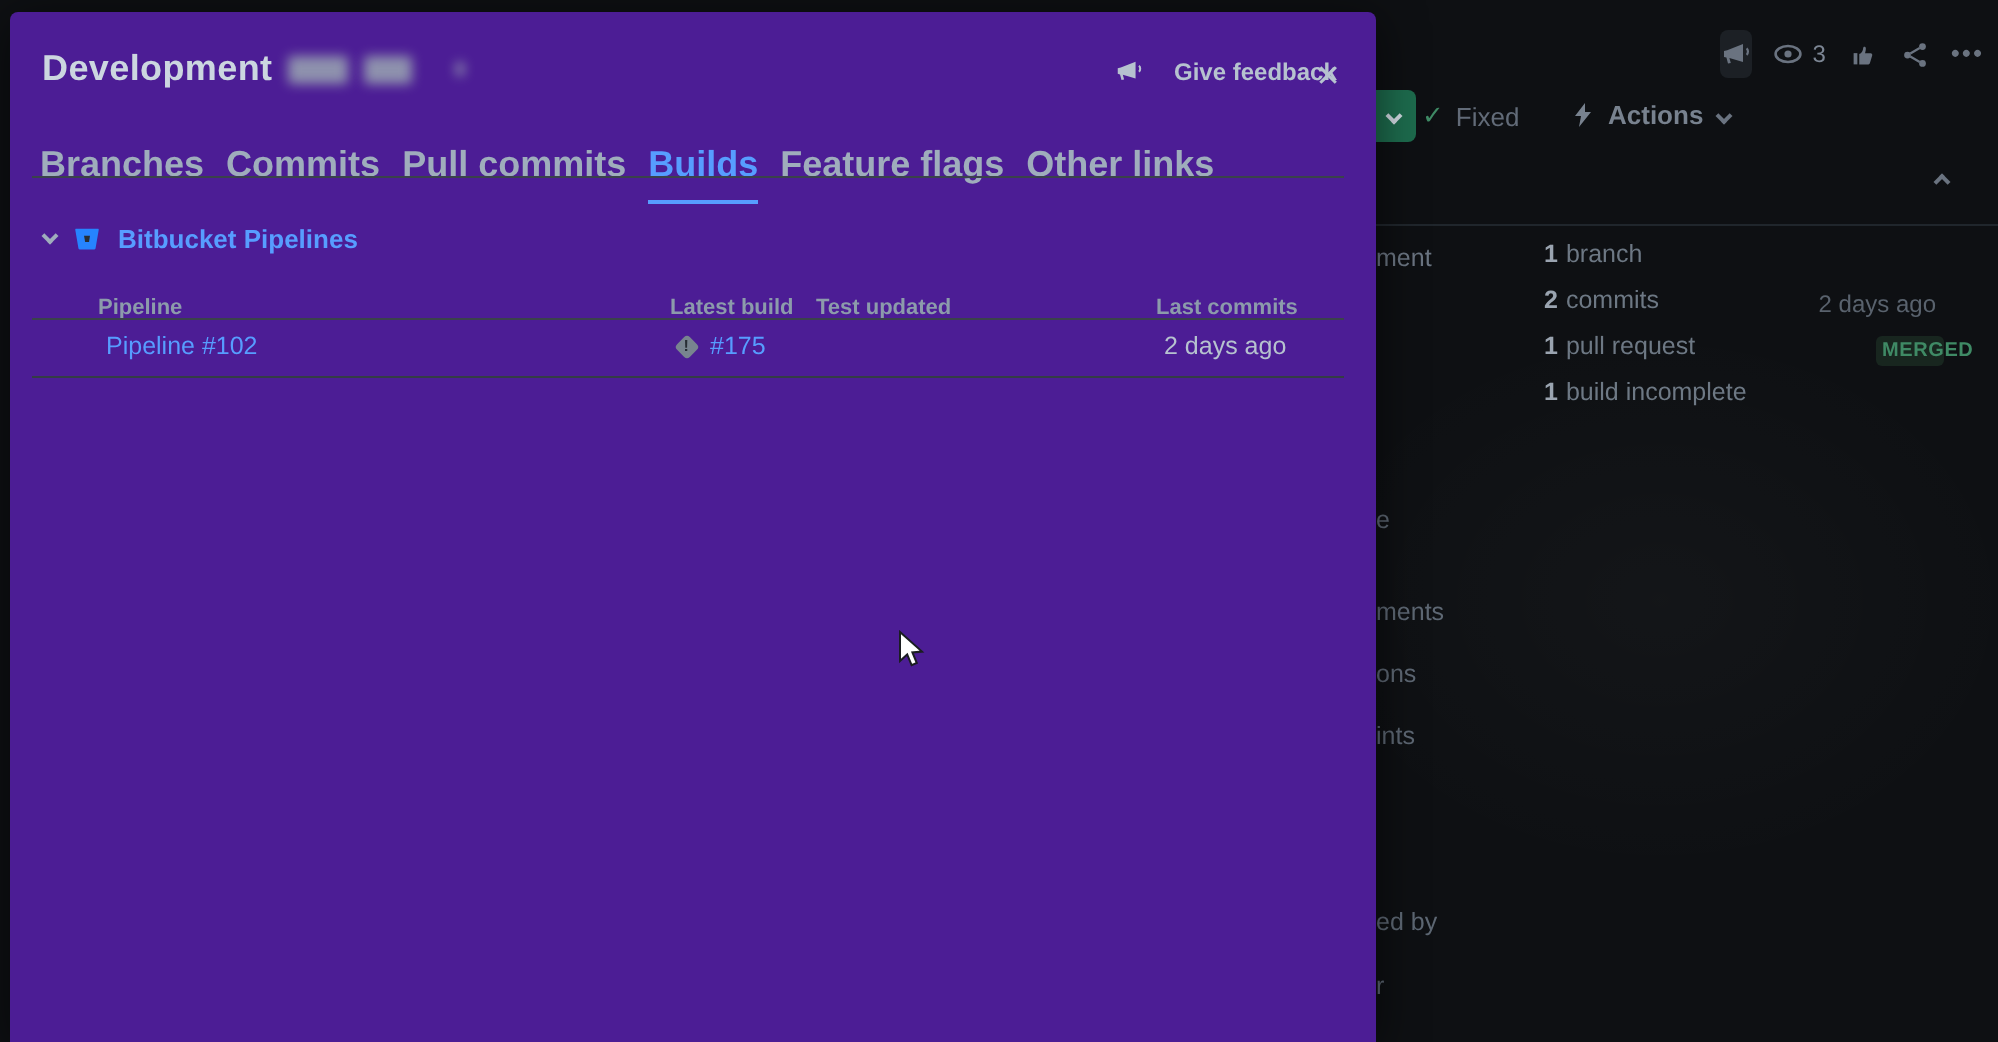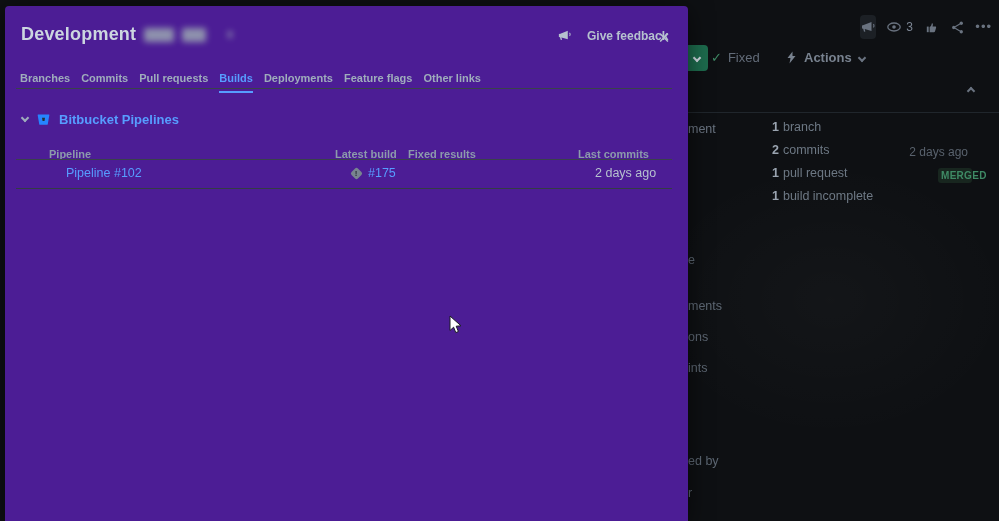"Branches" .tab { font-size: 11px -> 18px }
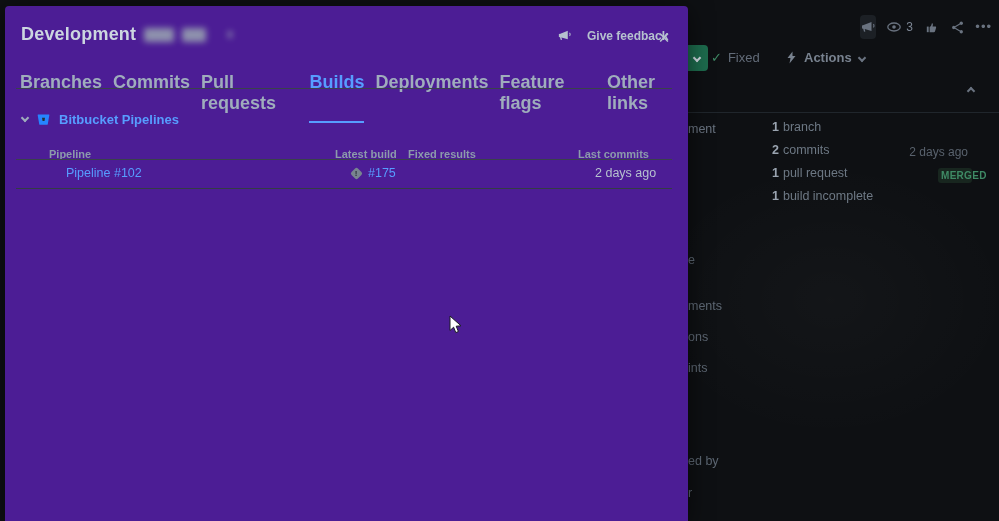"Pull requests" span.tab { text: requests -> commits }
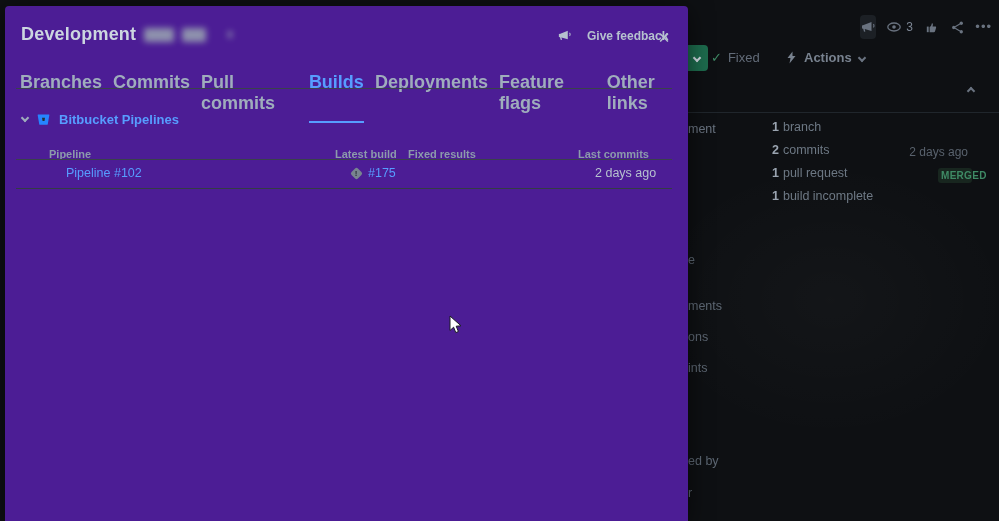"Deployments" span.tab { html: <span>Deployments</span> -> none }
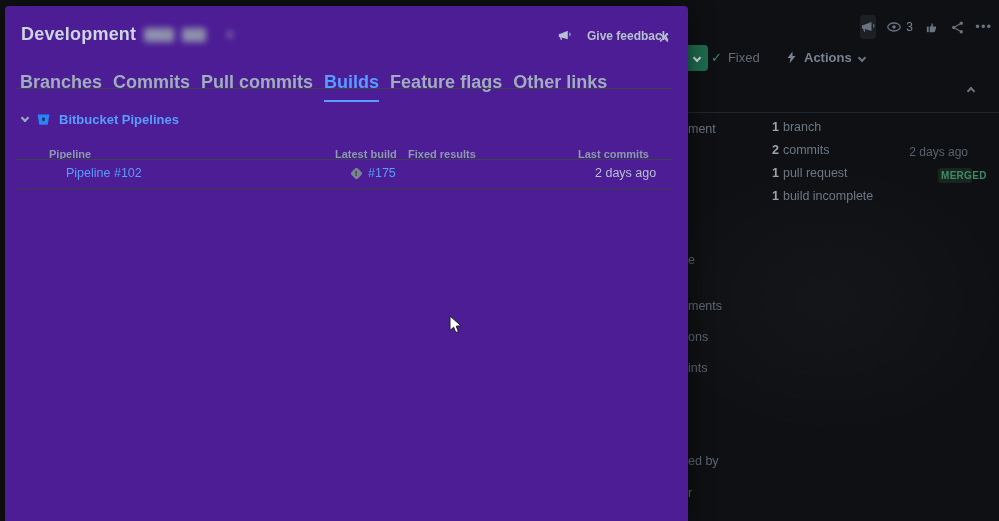"Fixed results" span.tbl-col3 { text: Fixed results -> Test updated }
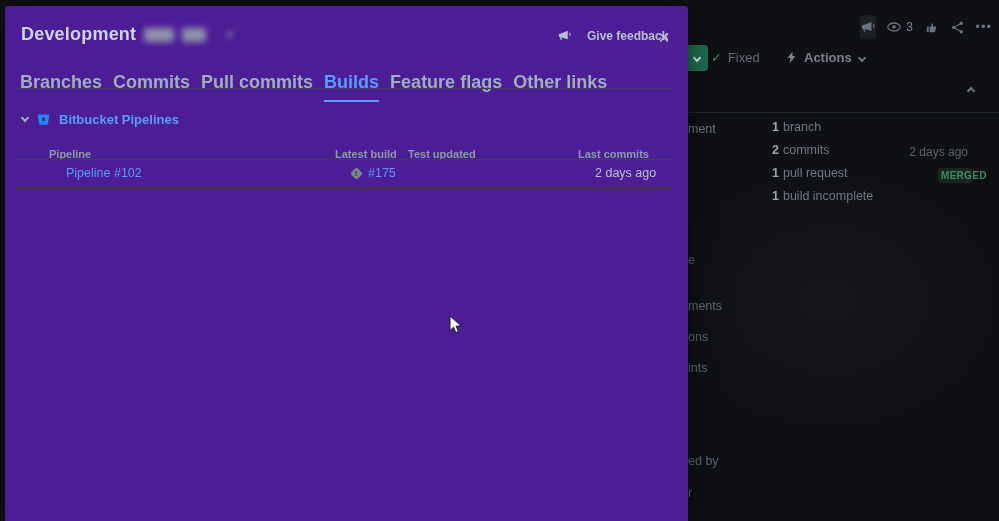"Pipeline #102" .tbl-row { left: 17px -> 4px }
